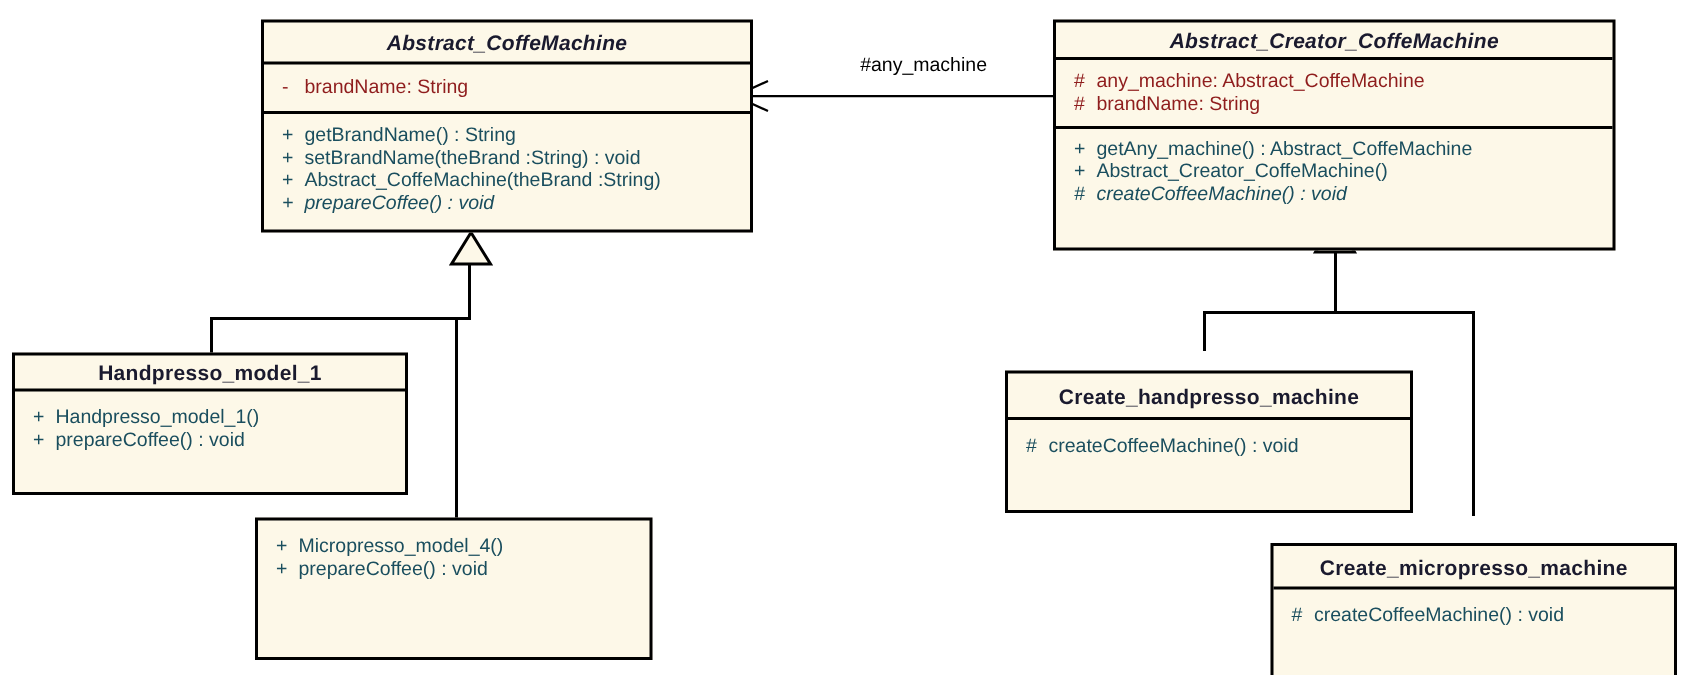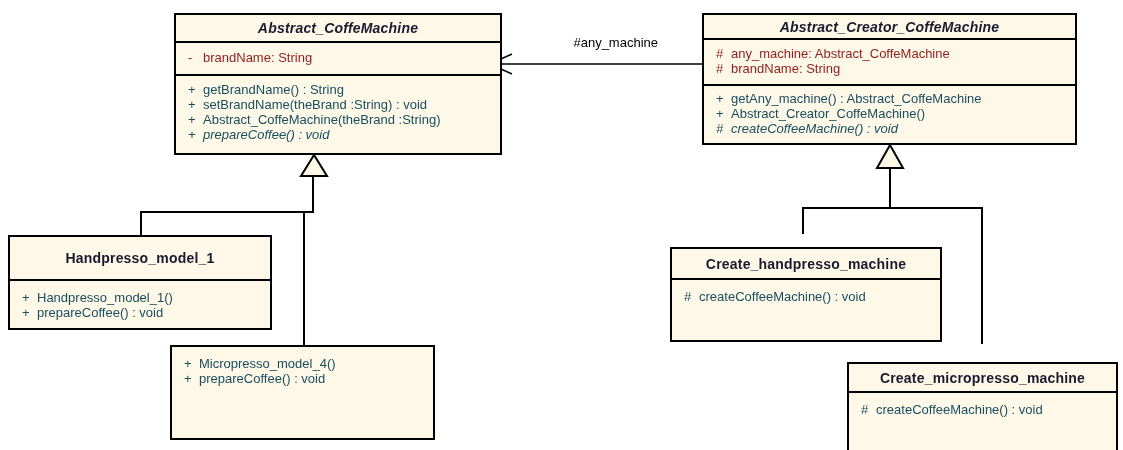"Abstract_Creator_CoffeMachine" div.uml-class { height: 132px -> 154px }
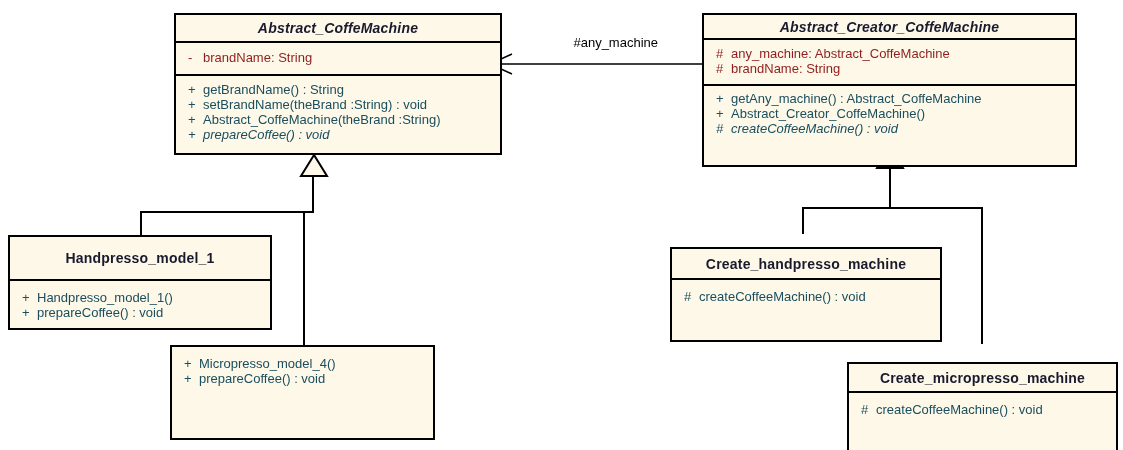"Handpresso_model_1" div.uml-title { height: 44px -> 24px }
